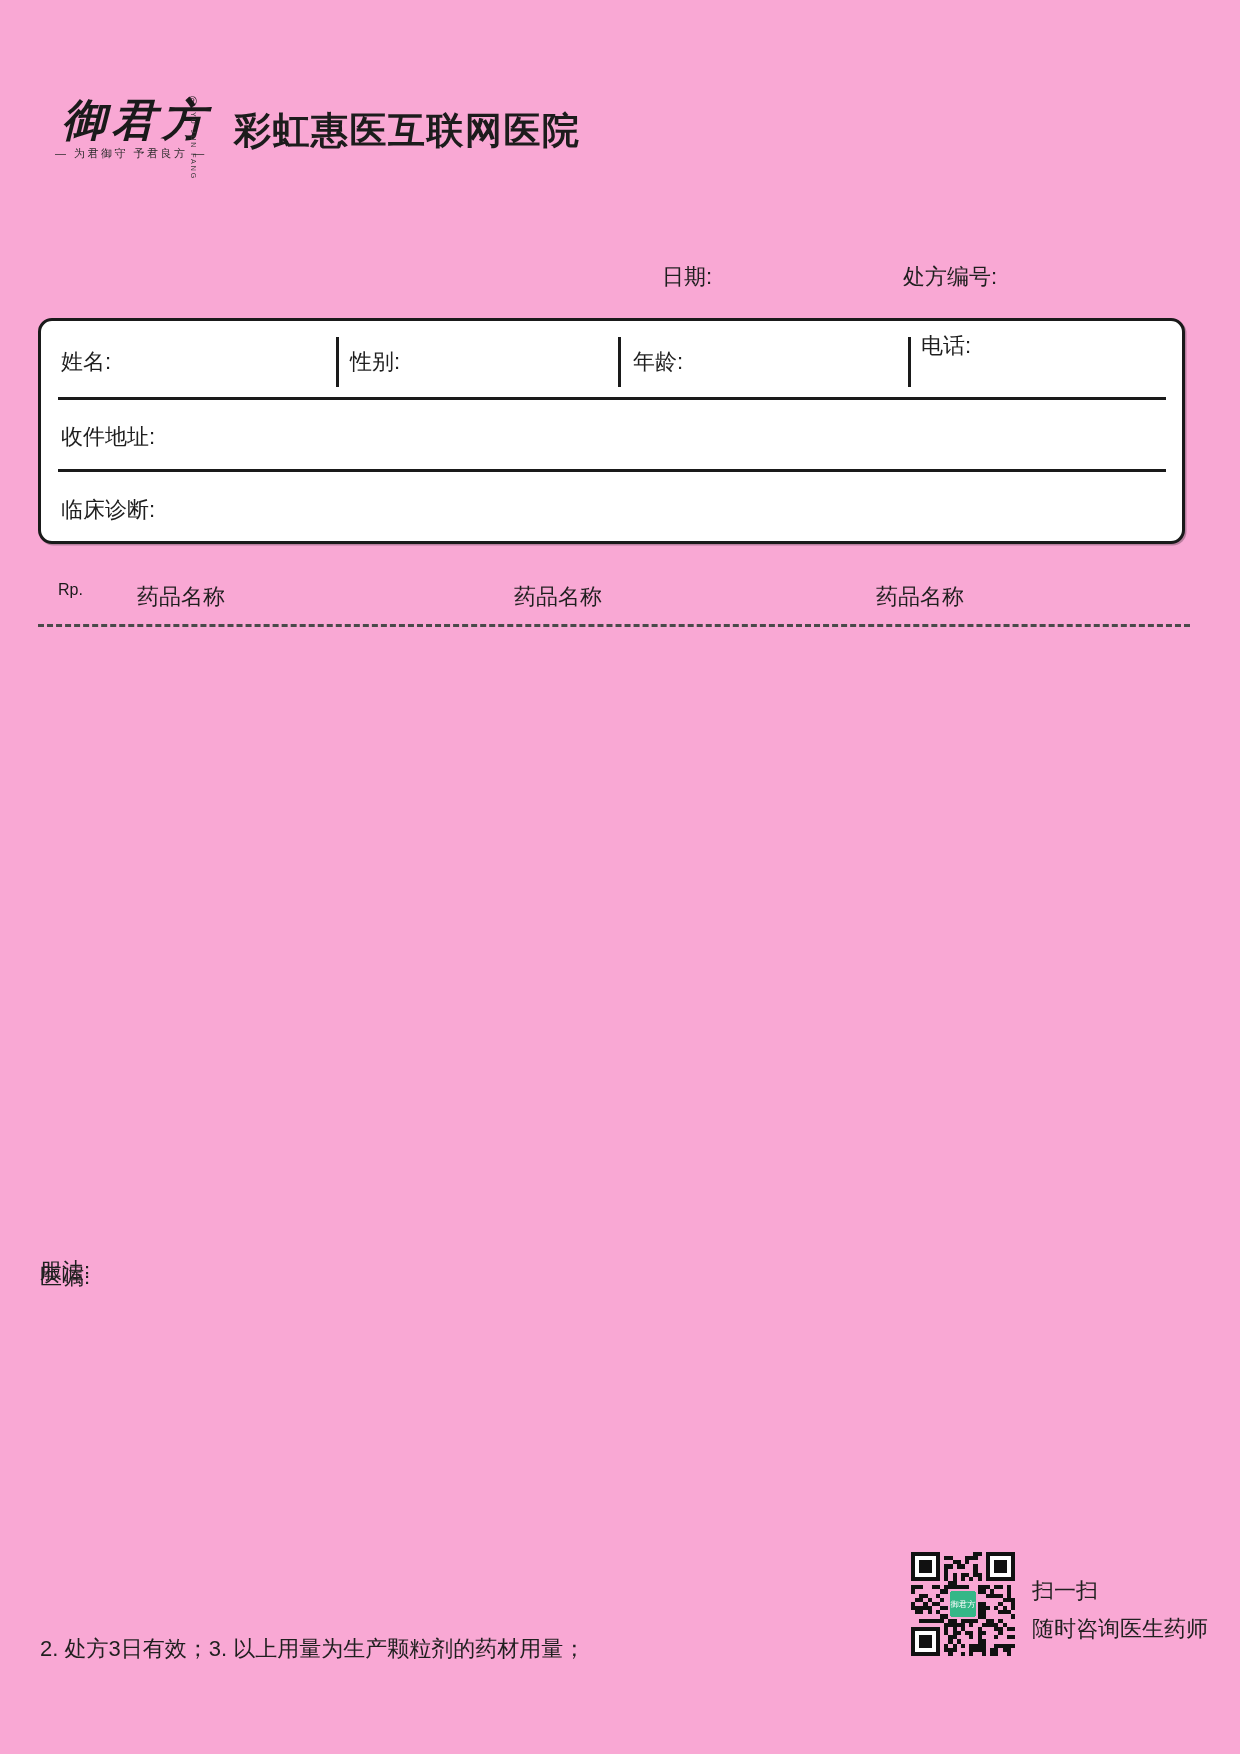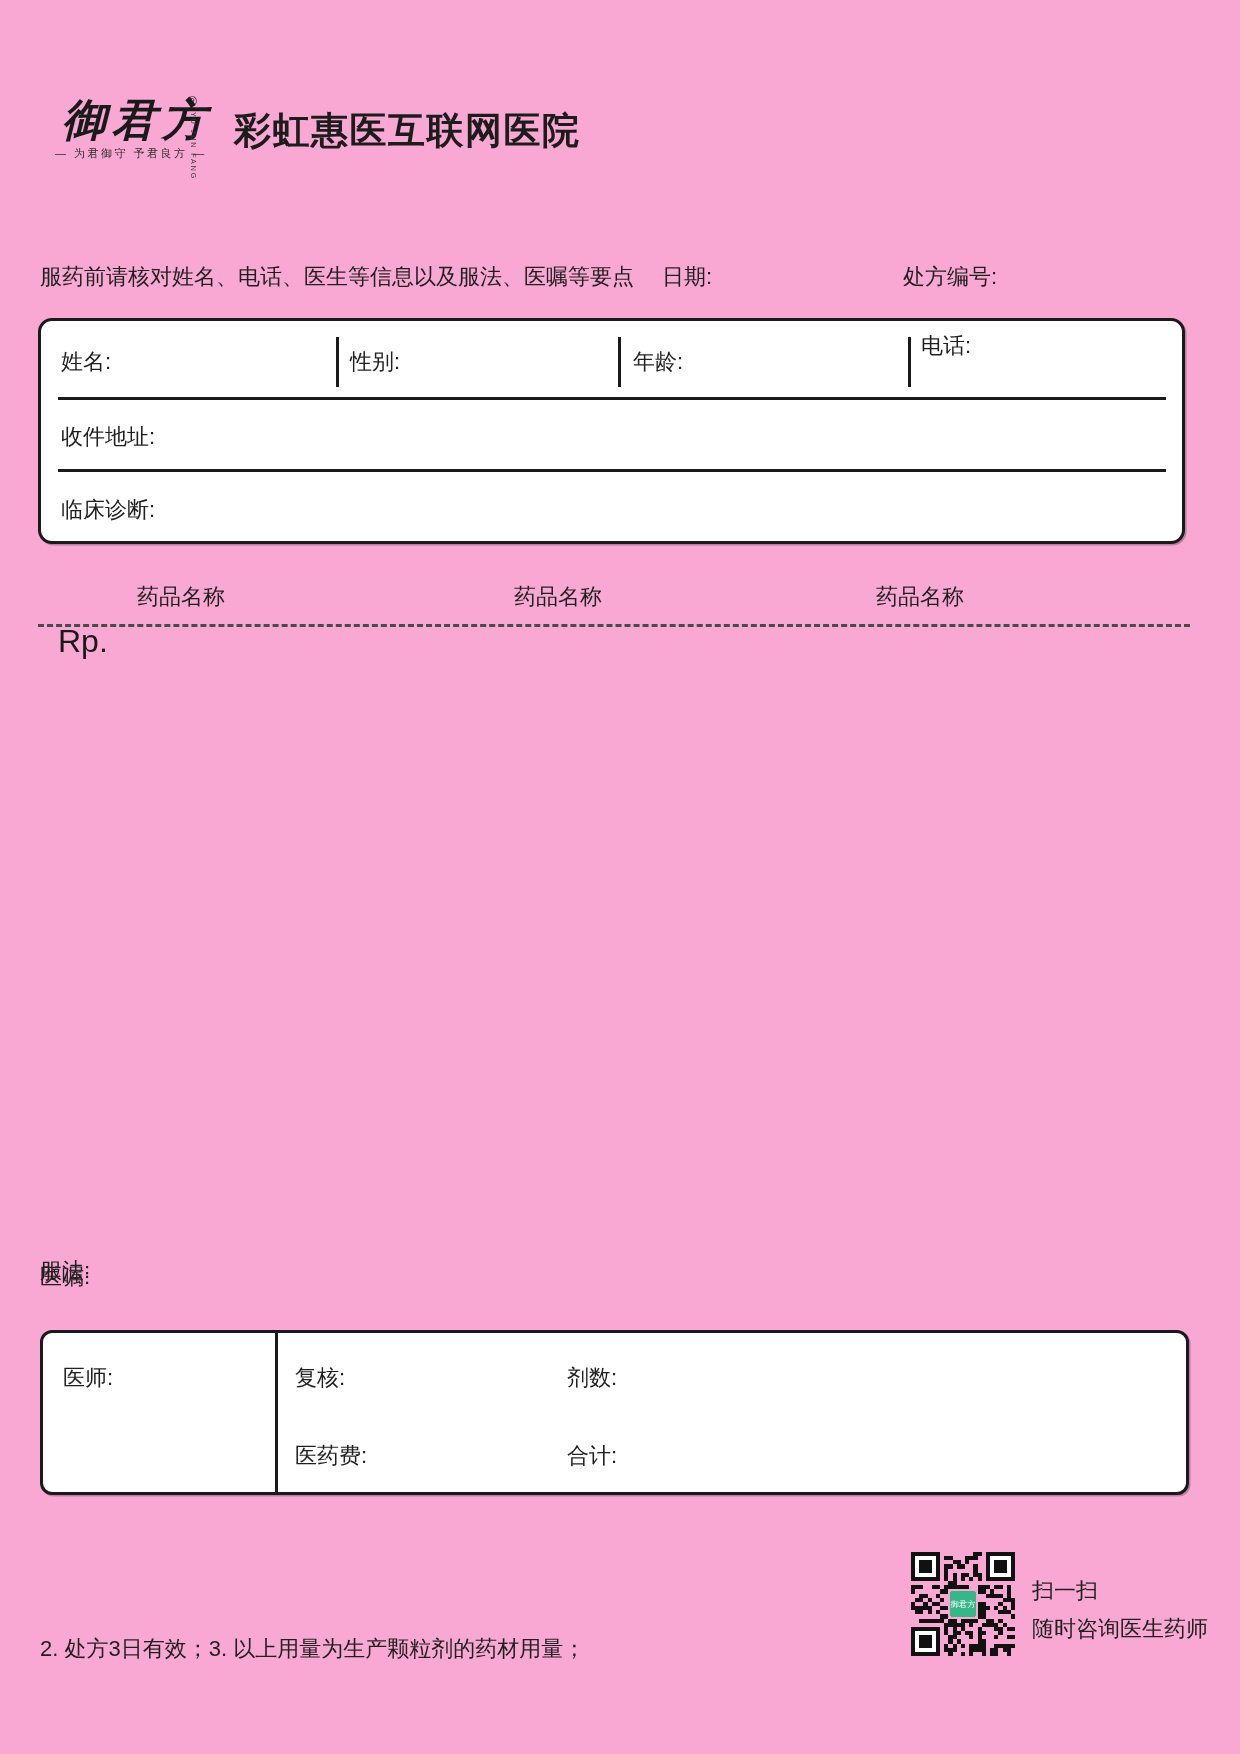"服药前请核对姓名、电话、医生等信息以及服法、医嘱等要点" div.abs { html: <div>服药前请核对姓名、电话、医生等信息以及服法、医嘱等要点</div> -> none }
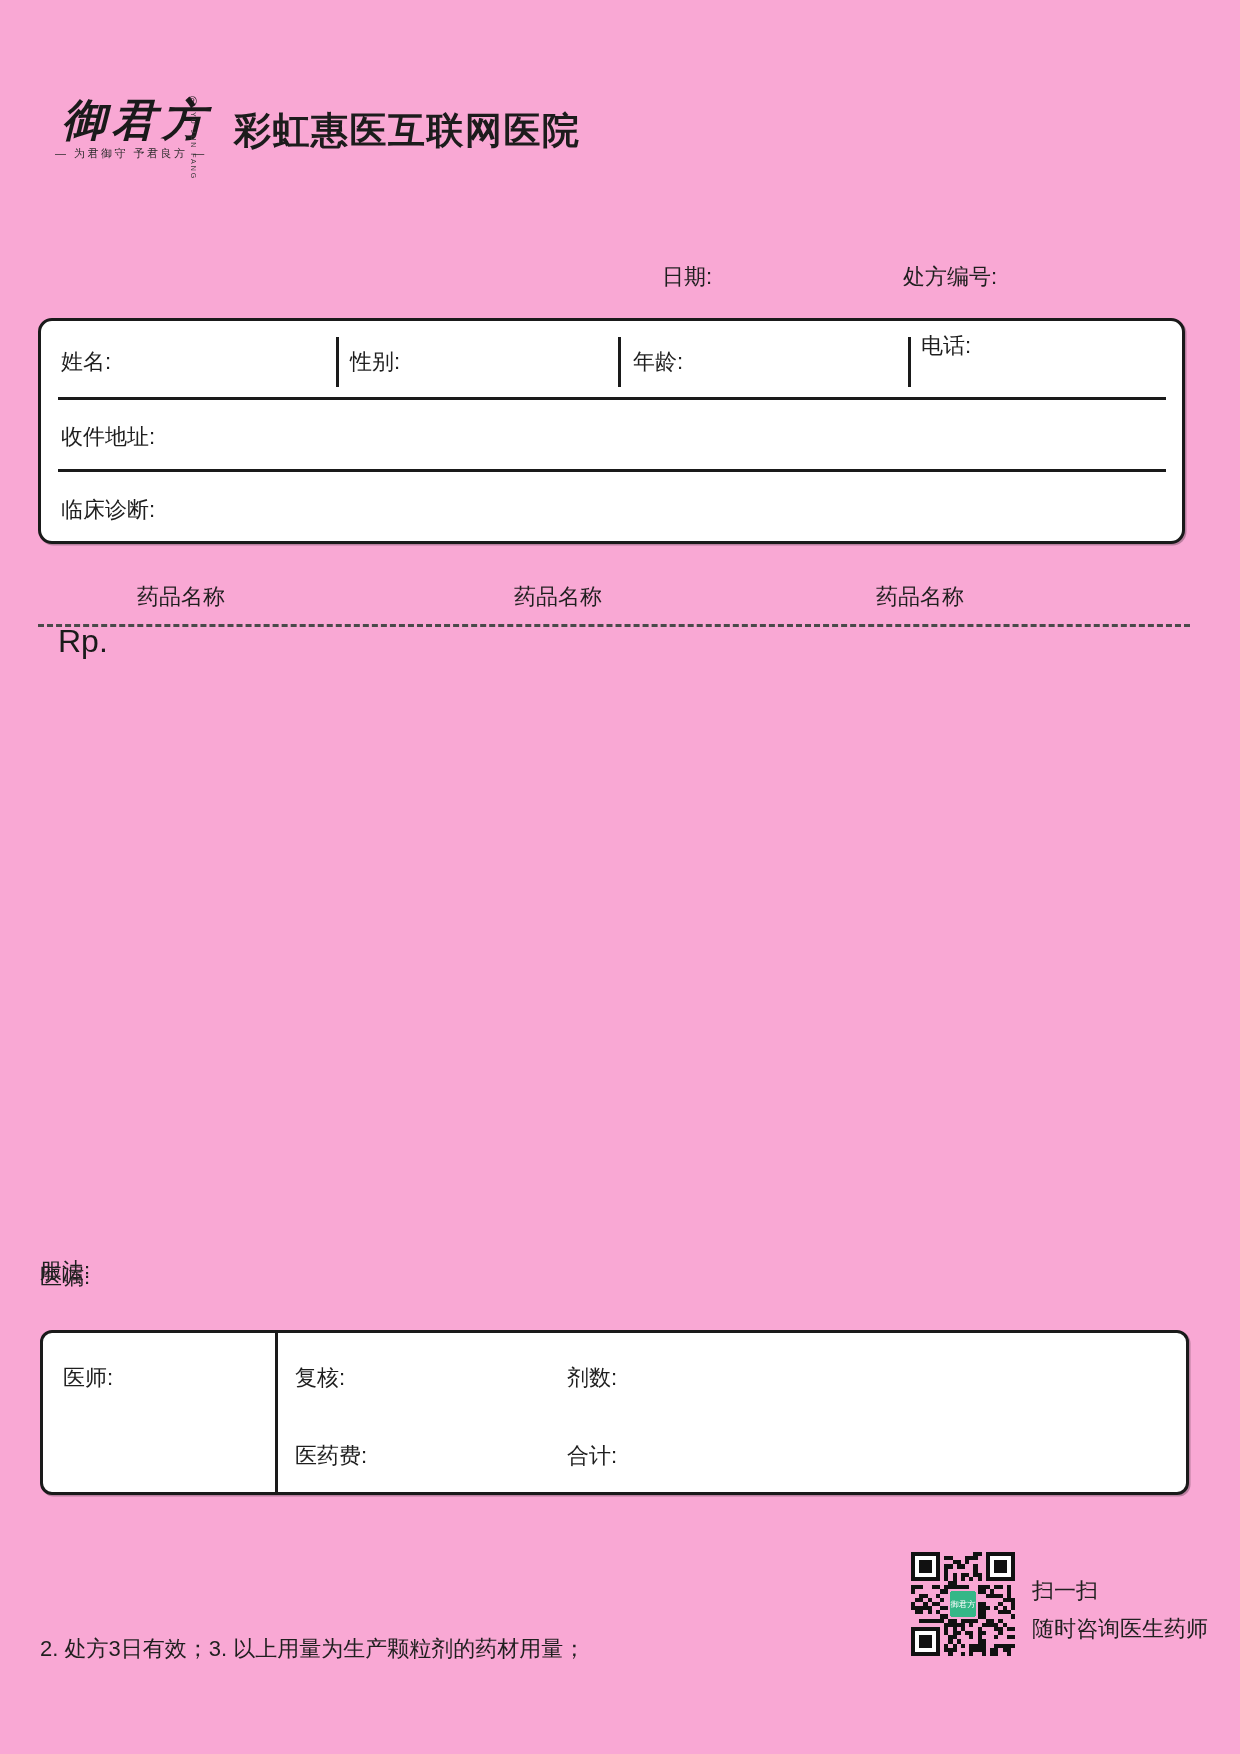"Rp." .rp-label { font-size: 32px -> 16px; margin-top: 42px -> none }
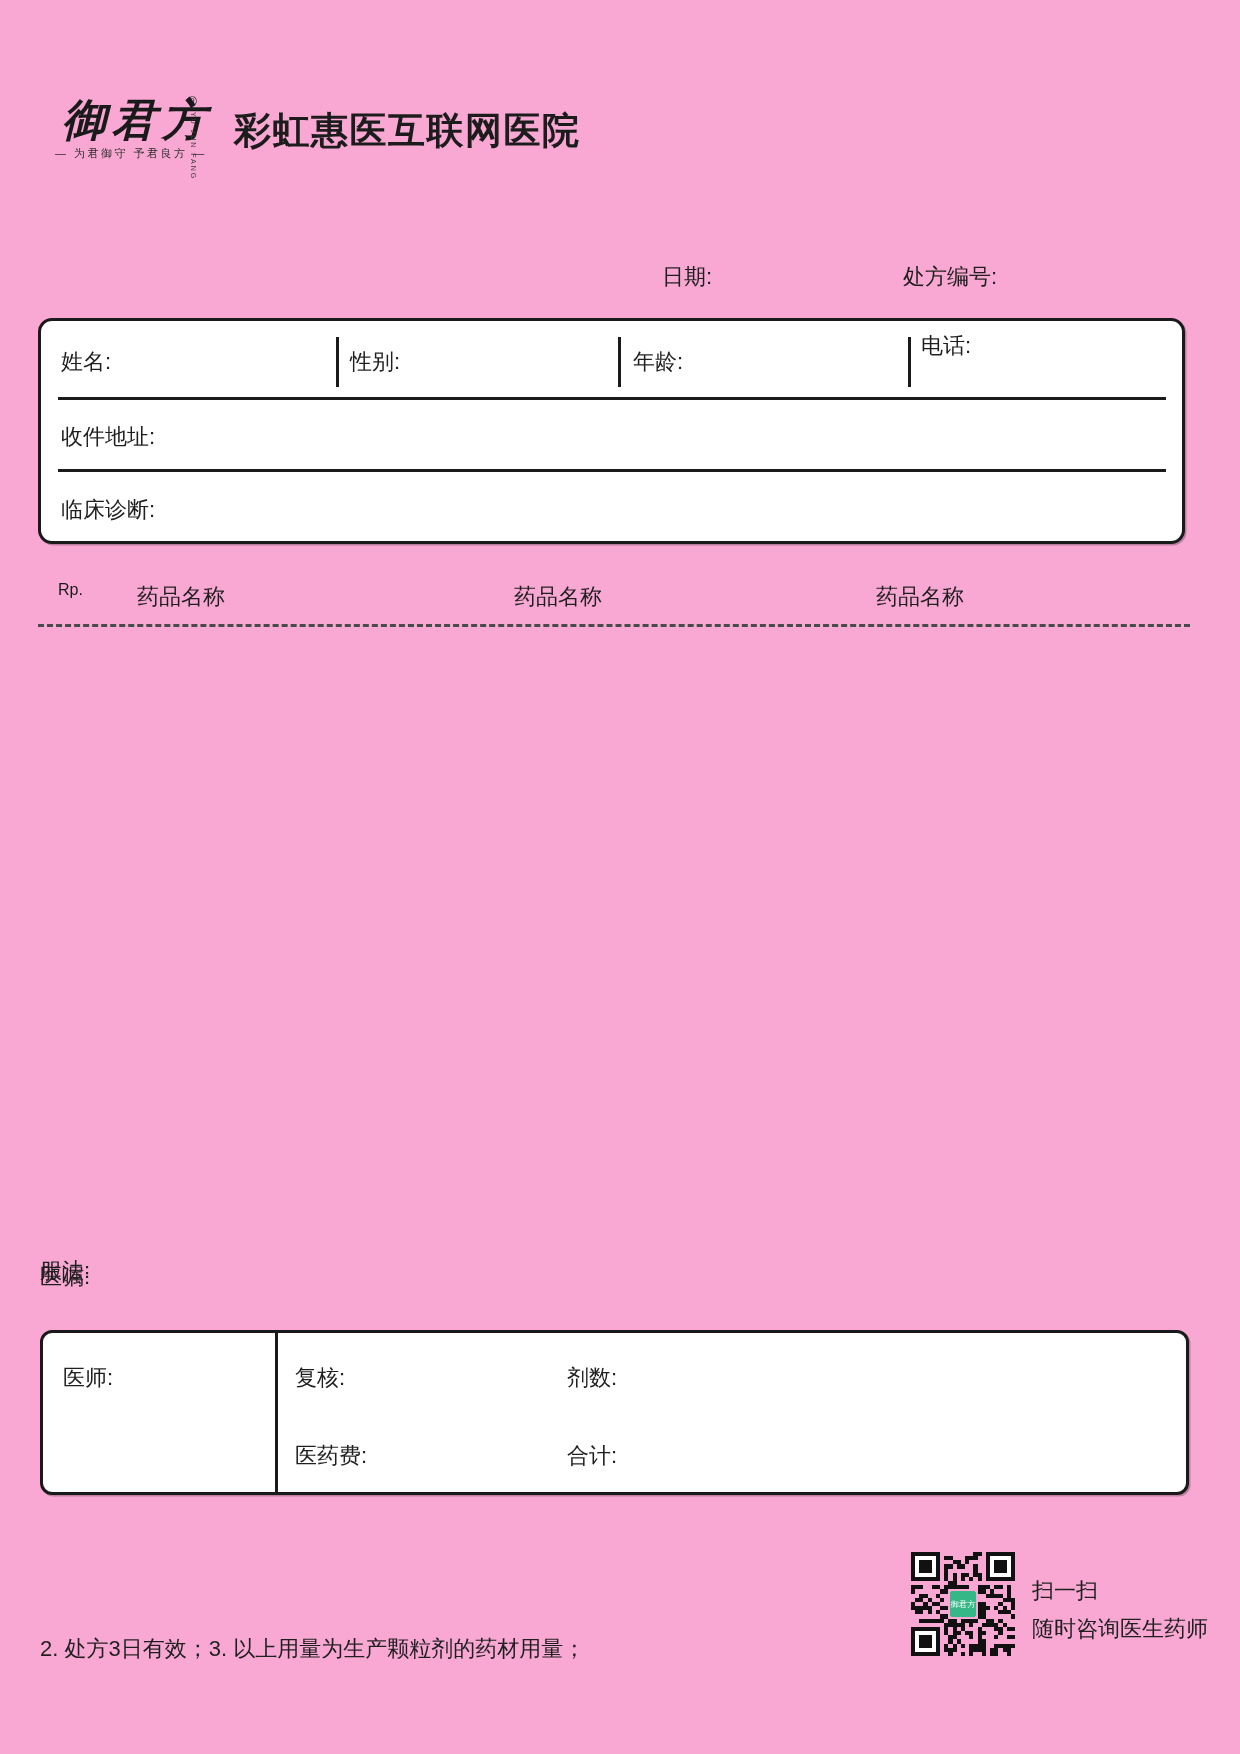"医师:" div.abs { html: <div> <div></div> <div>医师:</div> <div>复核:</div> <div>剂数:</div> <div>医药费:</div> <div>合计:</div> </div> -> none }
